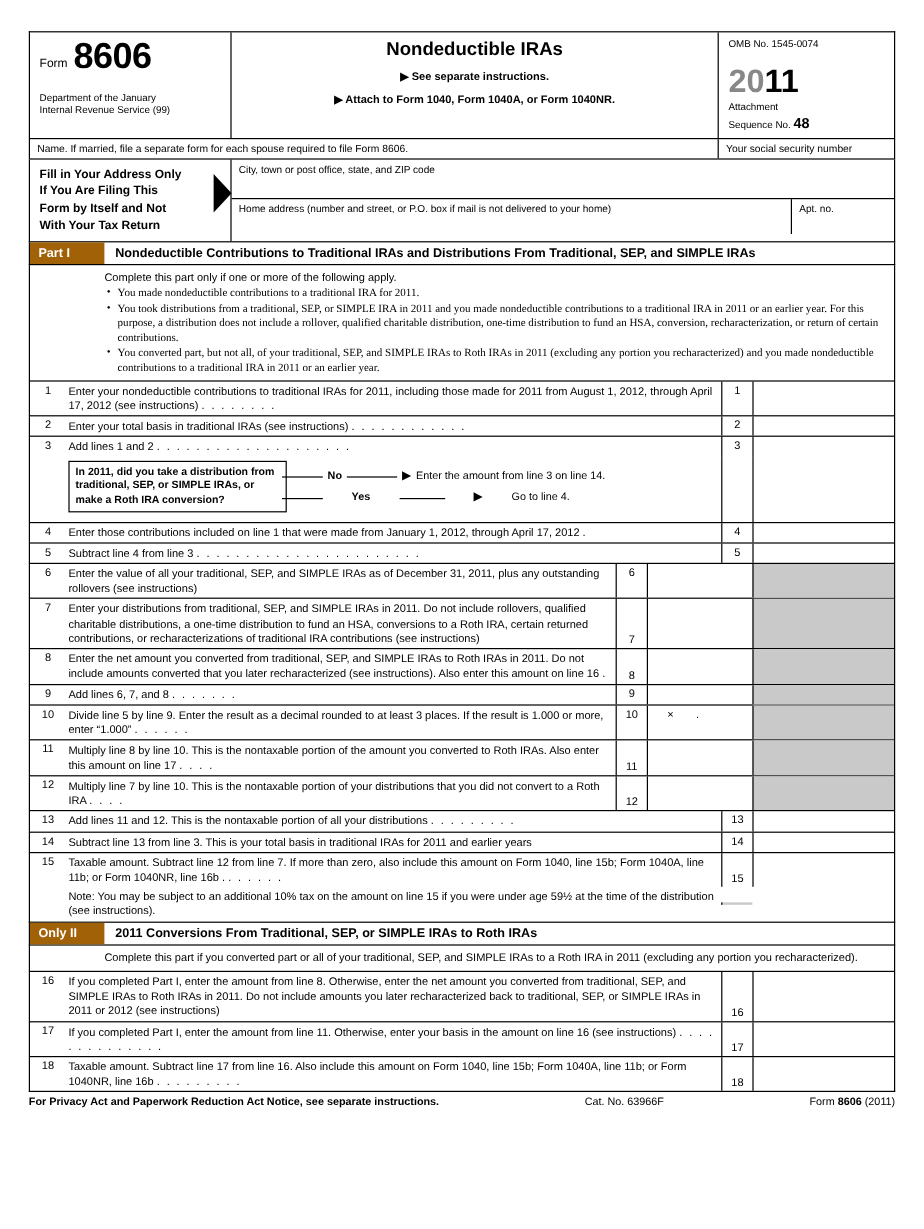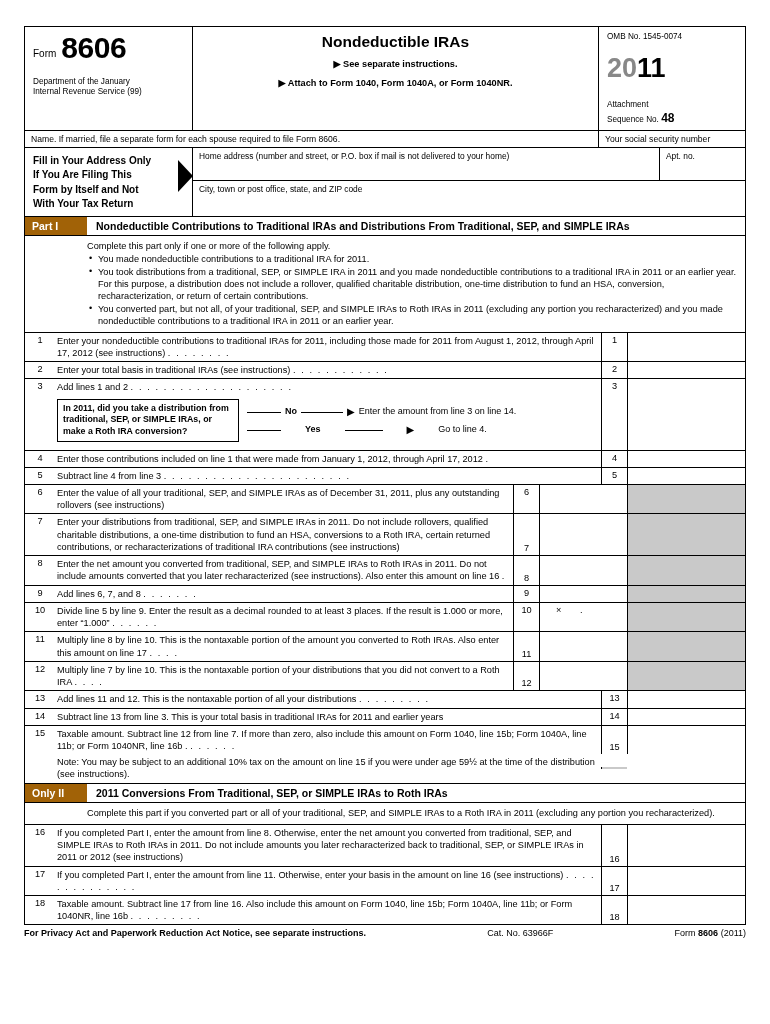"Attachment" .attach { margin-top: 18px -> 3px }
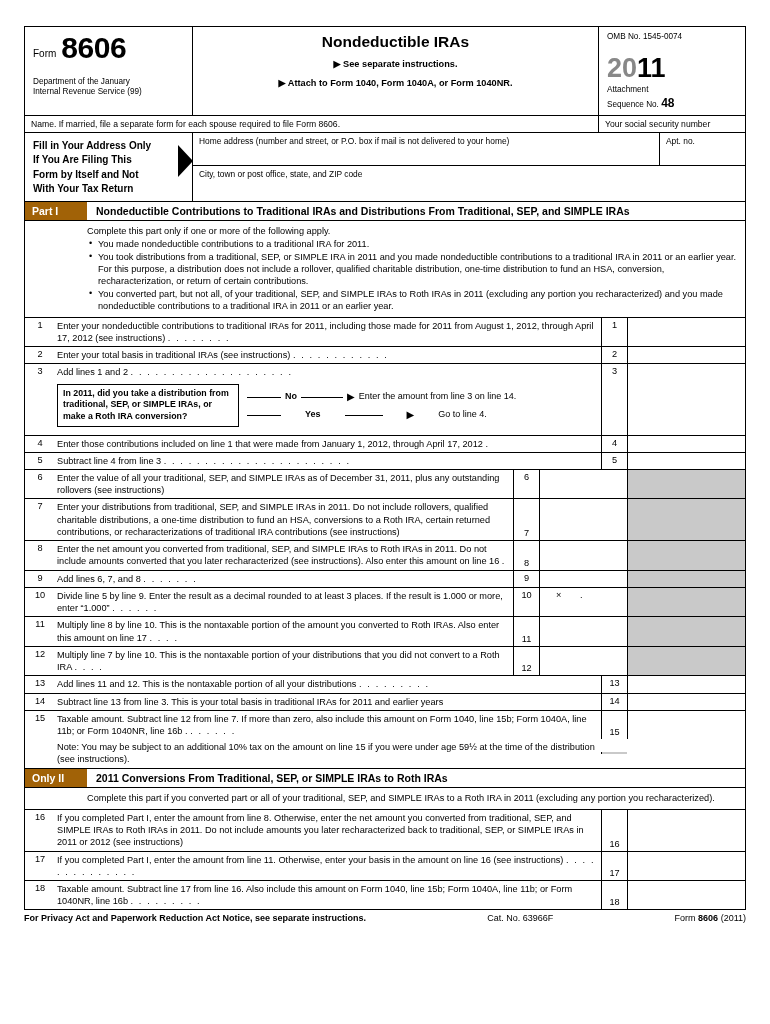"Home address (number and street," div.addr-row { order: before "City, town or post office," -> after "City, town or post office," }
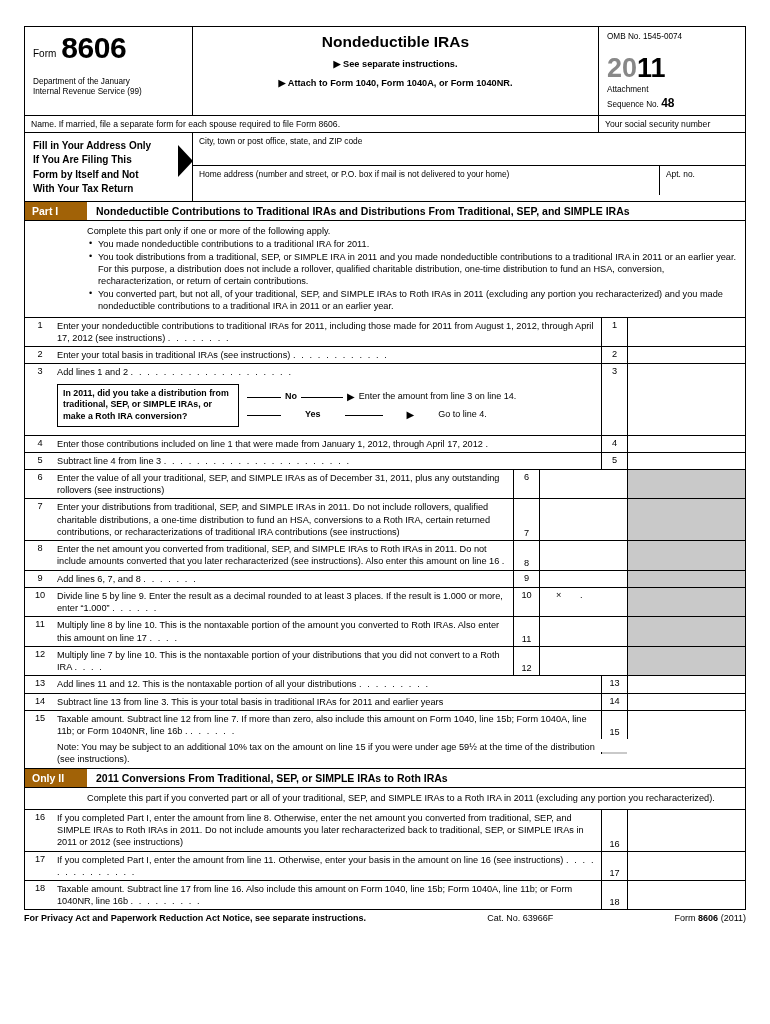"You made nondeductible contributions to" .bul { font-family: none -> Liberation Serif, serif }
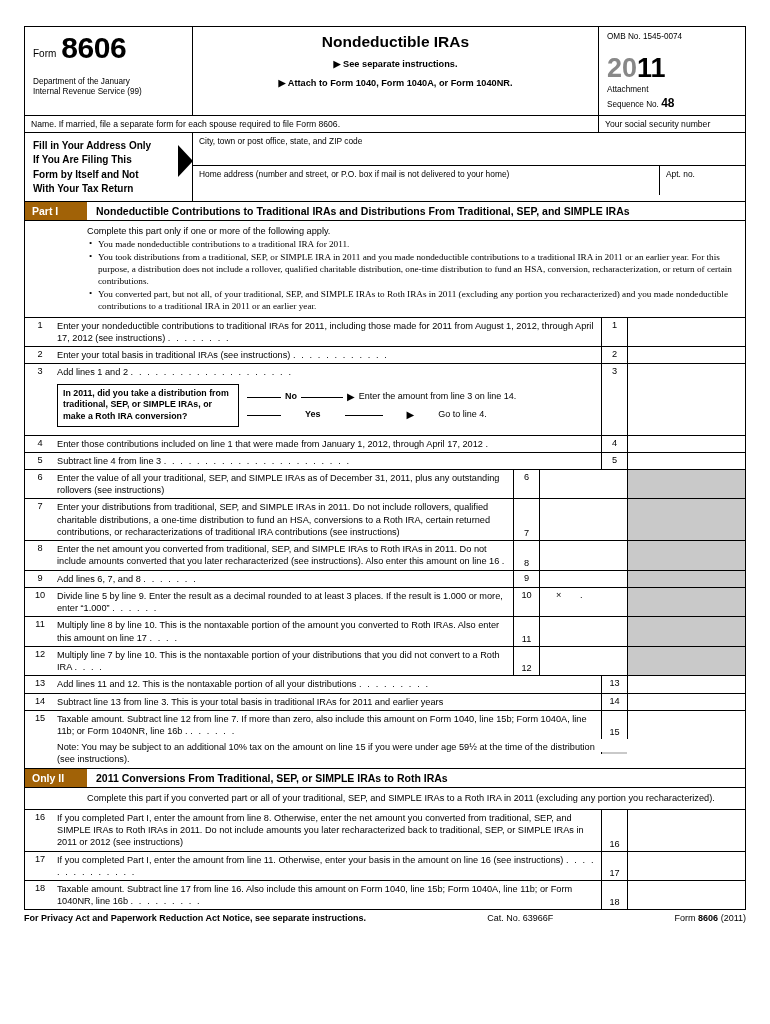"No" .flow { left: 192px -> 180px }
